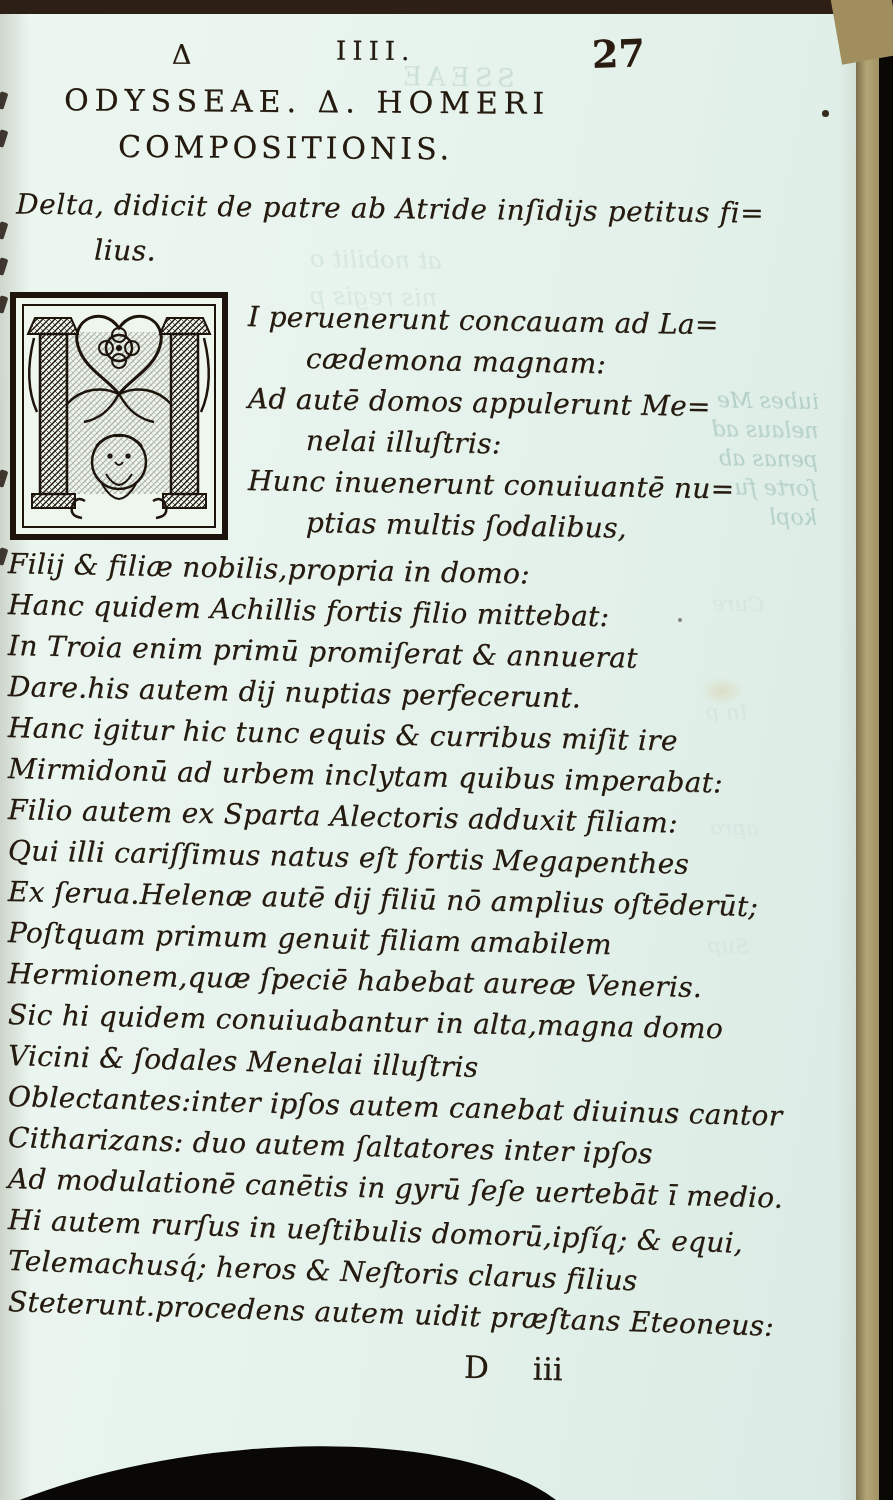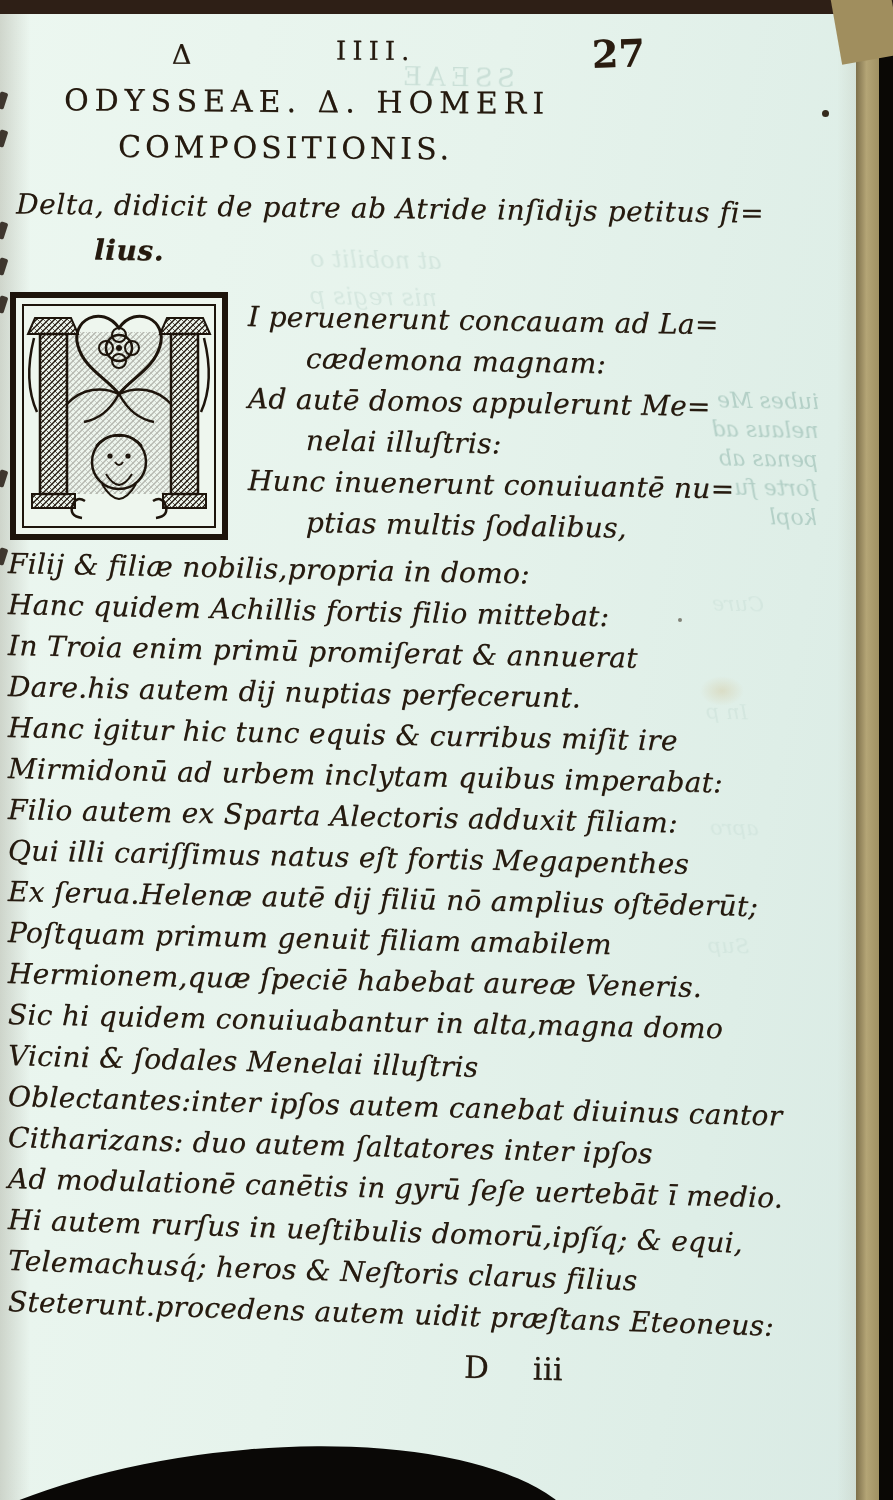"lius." .arg2 { font-weight: bold -> none }
